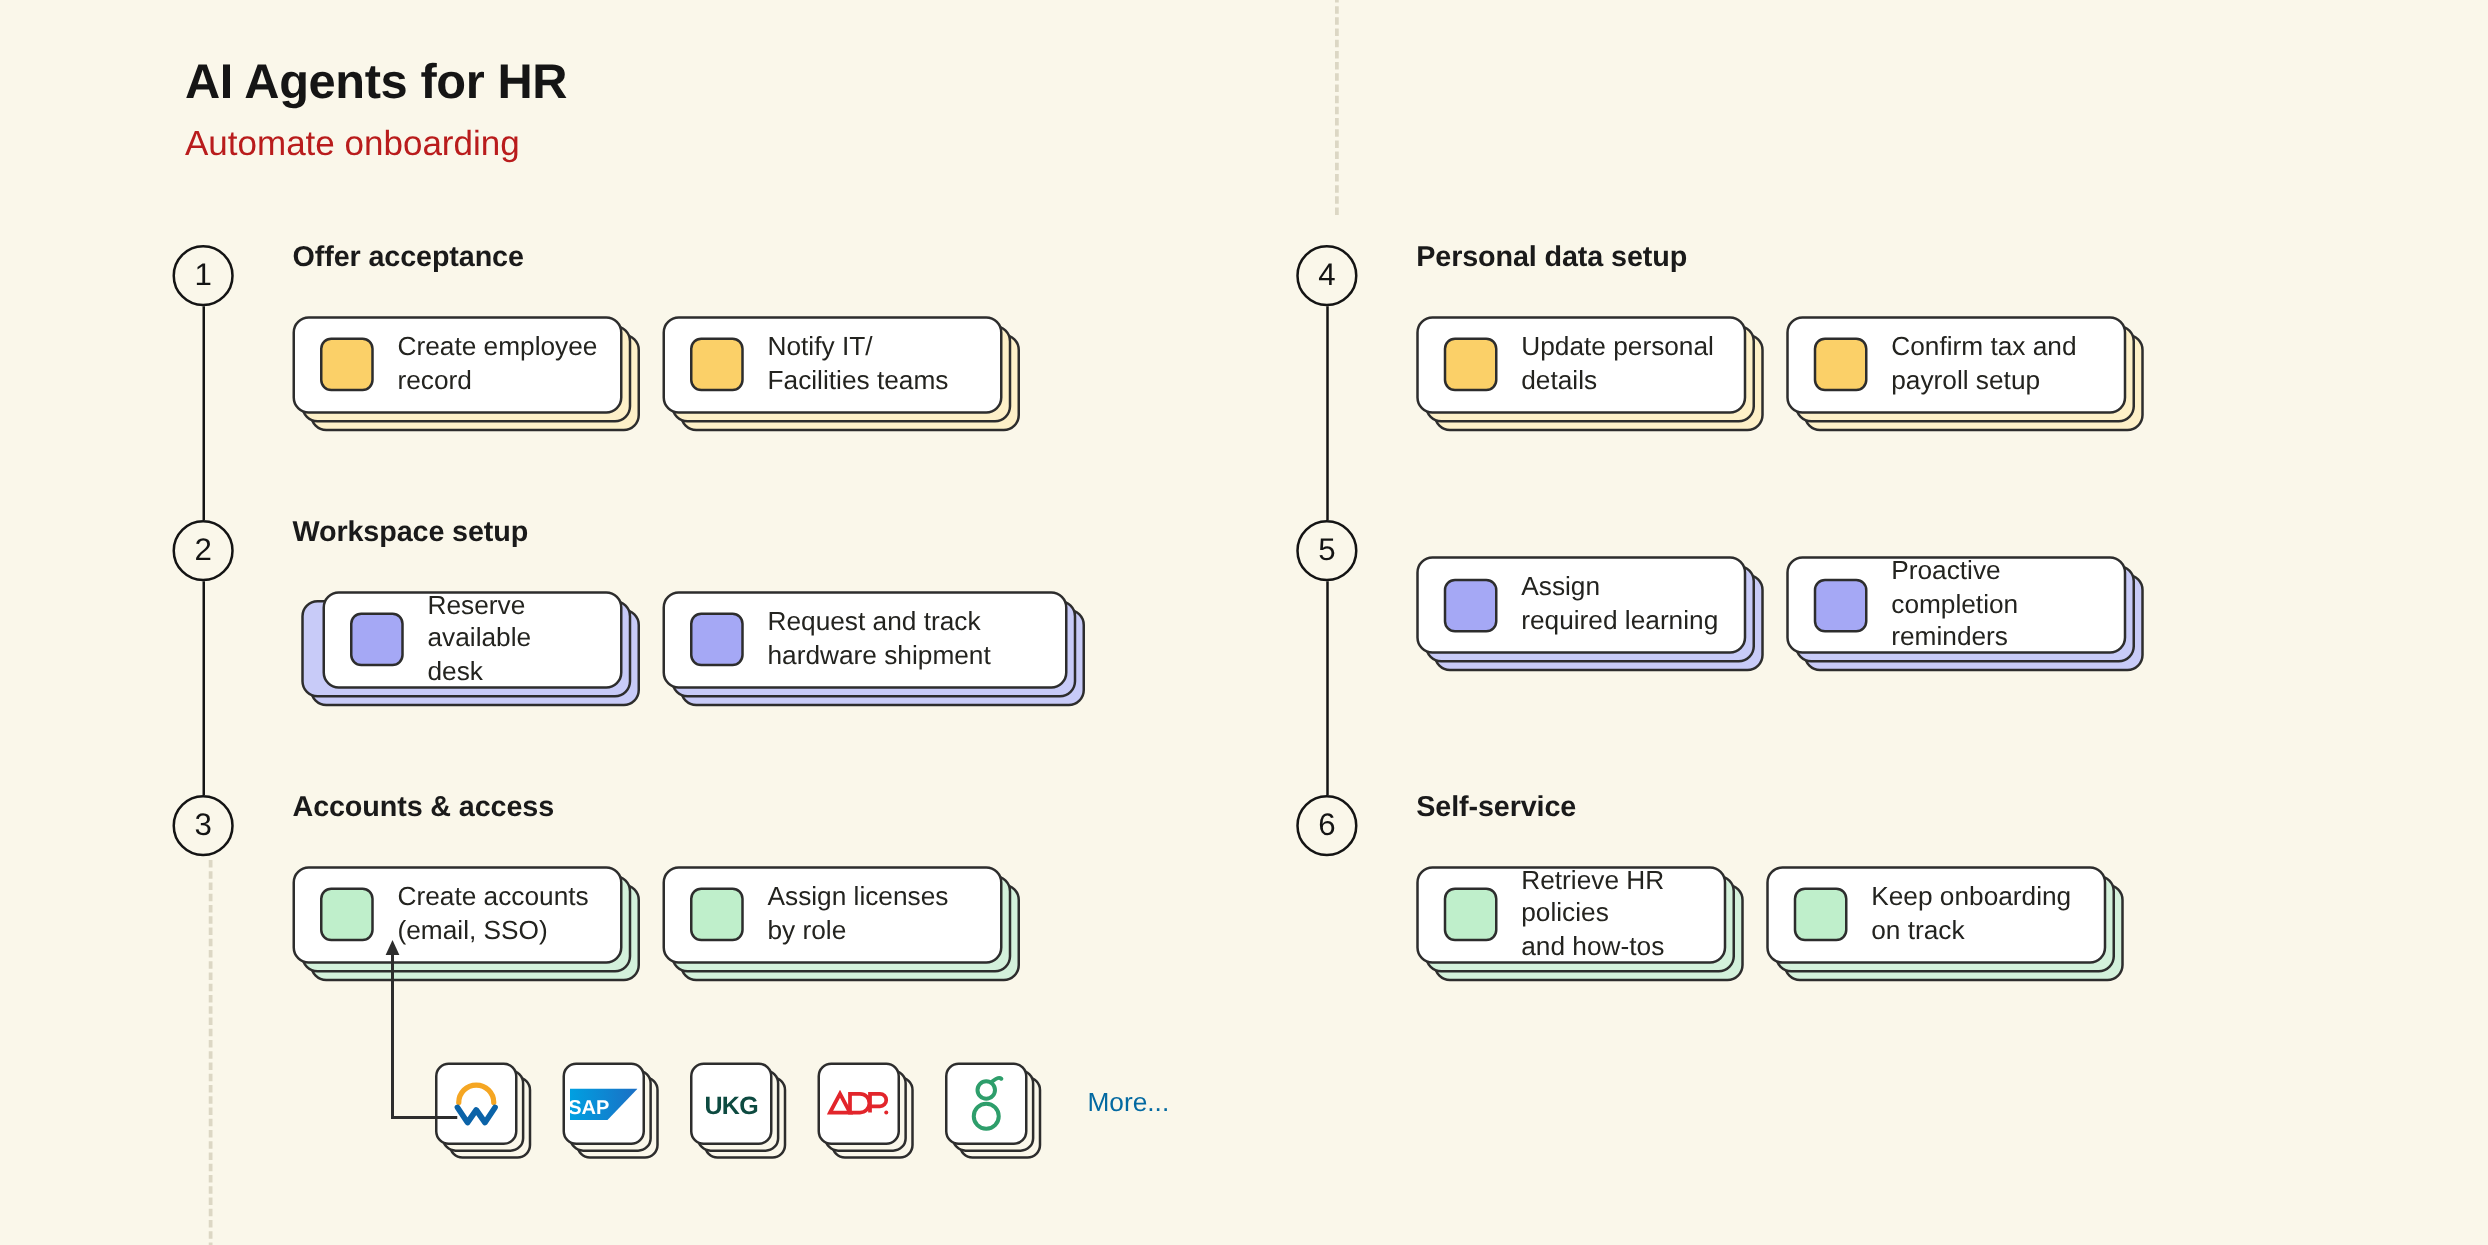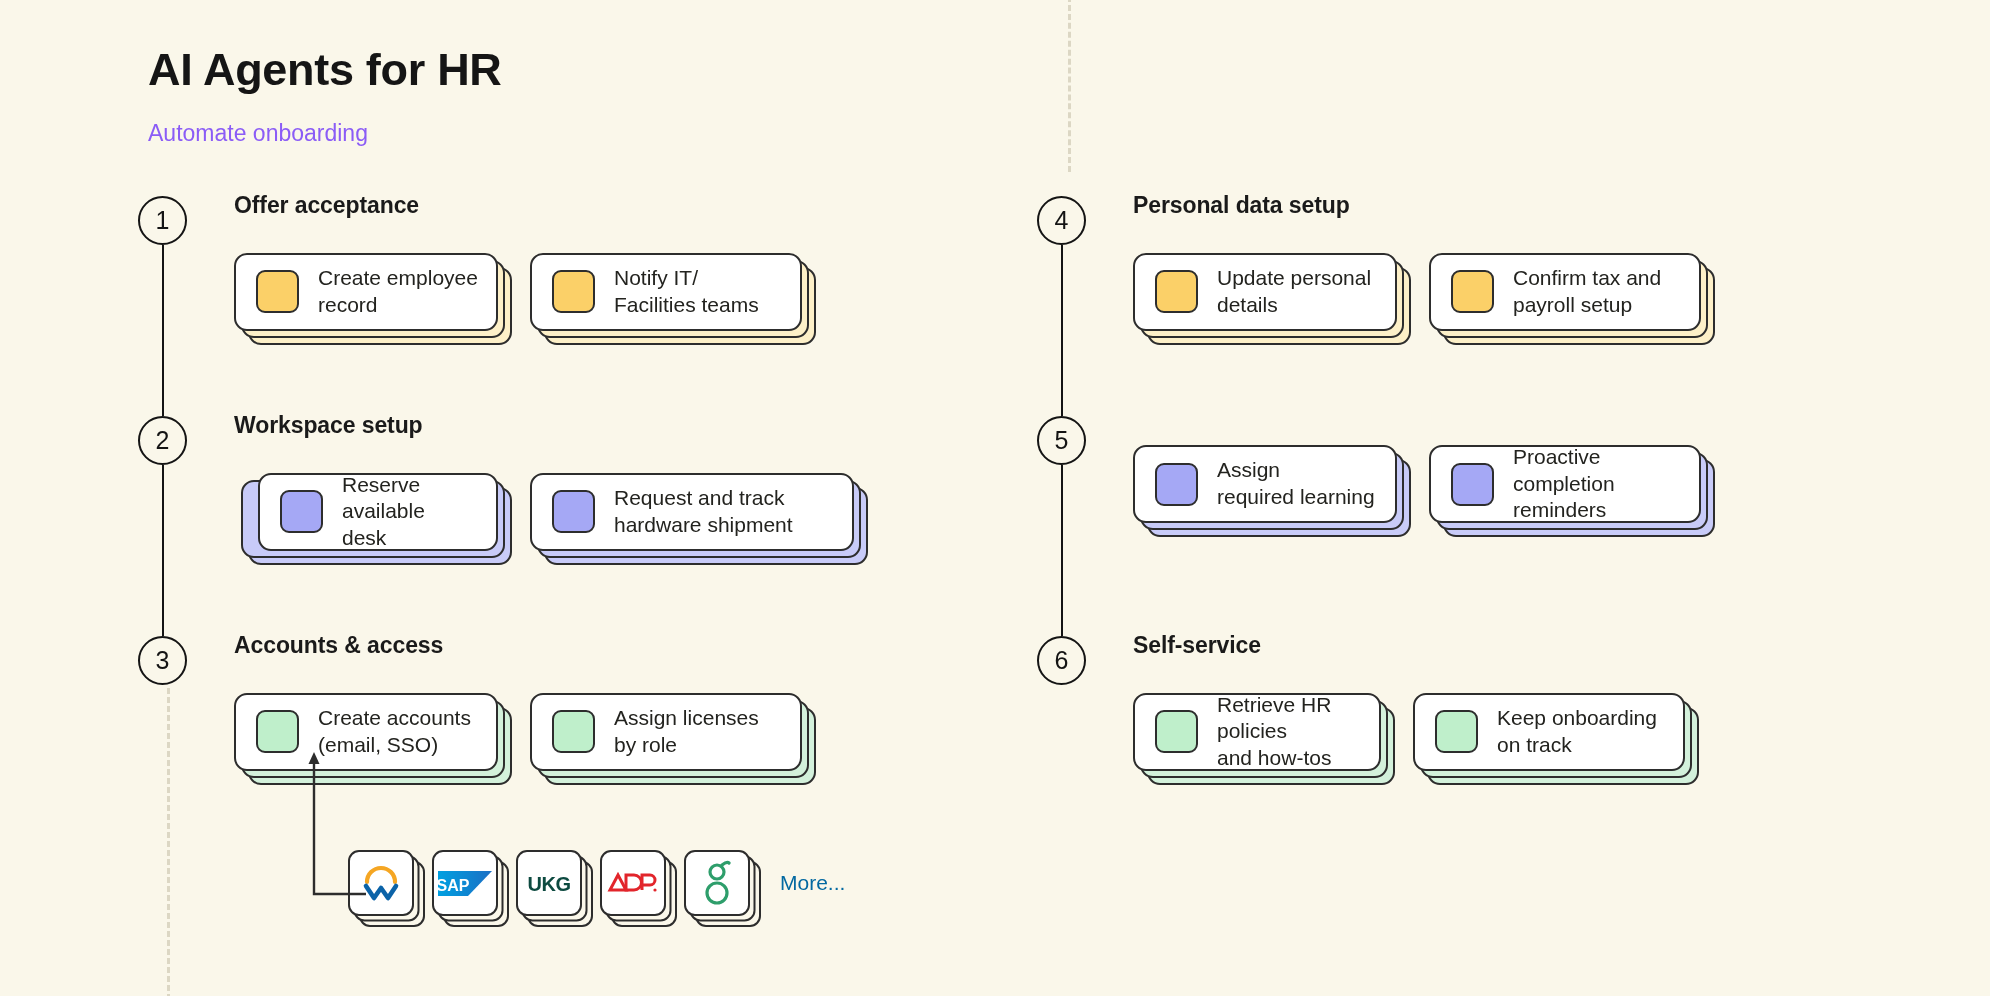"AI Agents for HR" #page-title { font-size: 45px -> 39px }
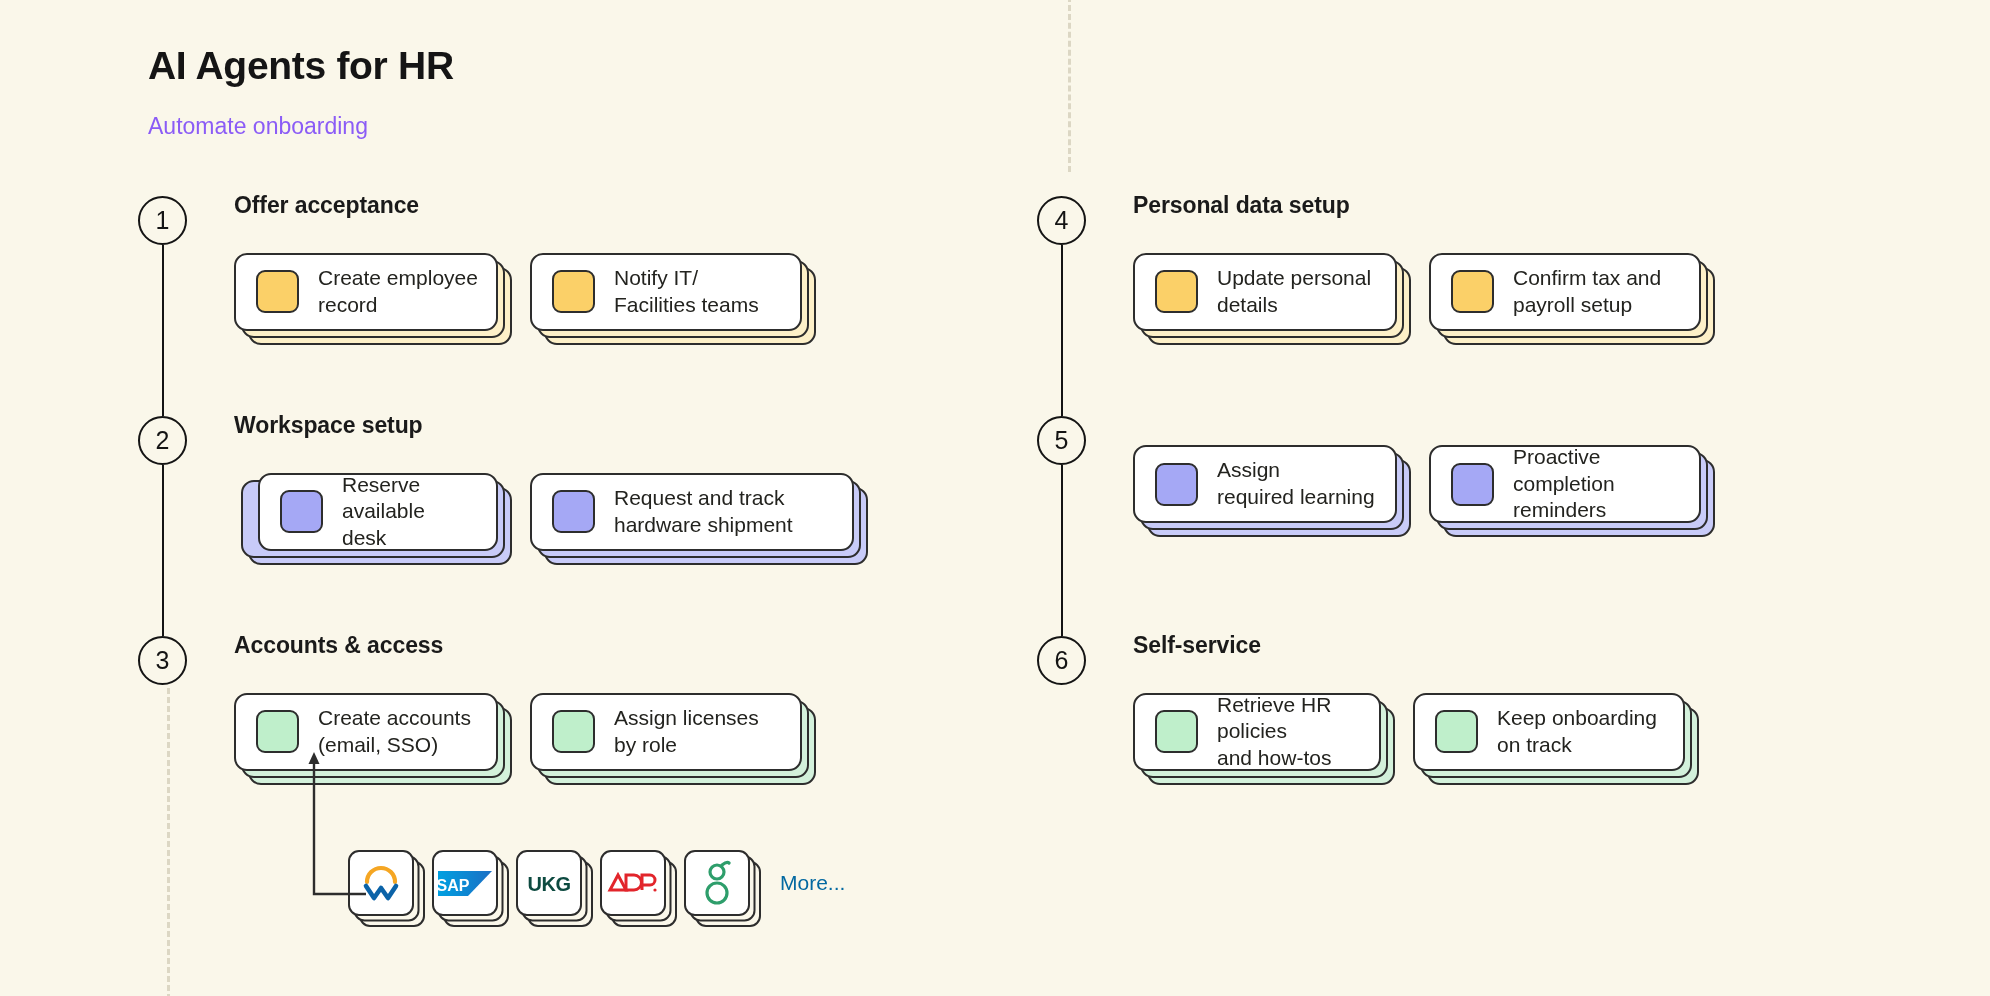"Automate onboarding" #page-subtitle { color: #8b5cf6 -> #b91c1c; font-size: 23px -> 28px; margin-top: 24px -> 9px }
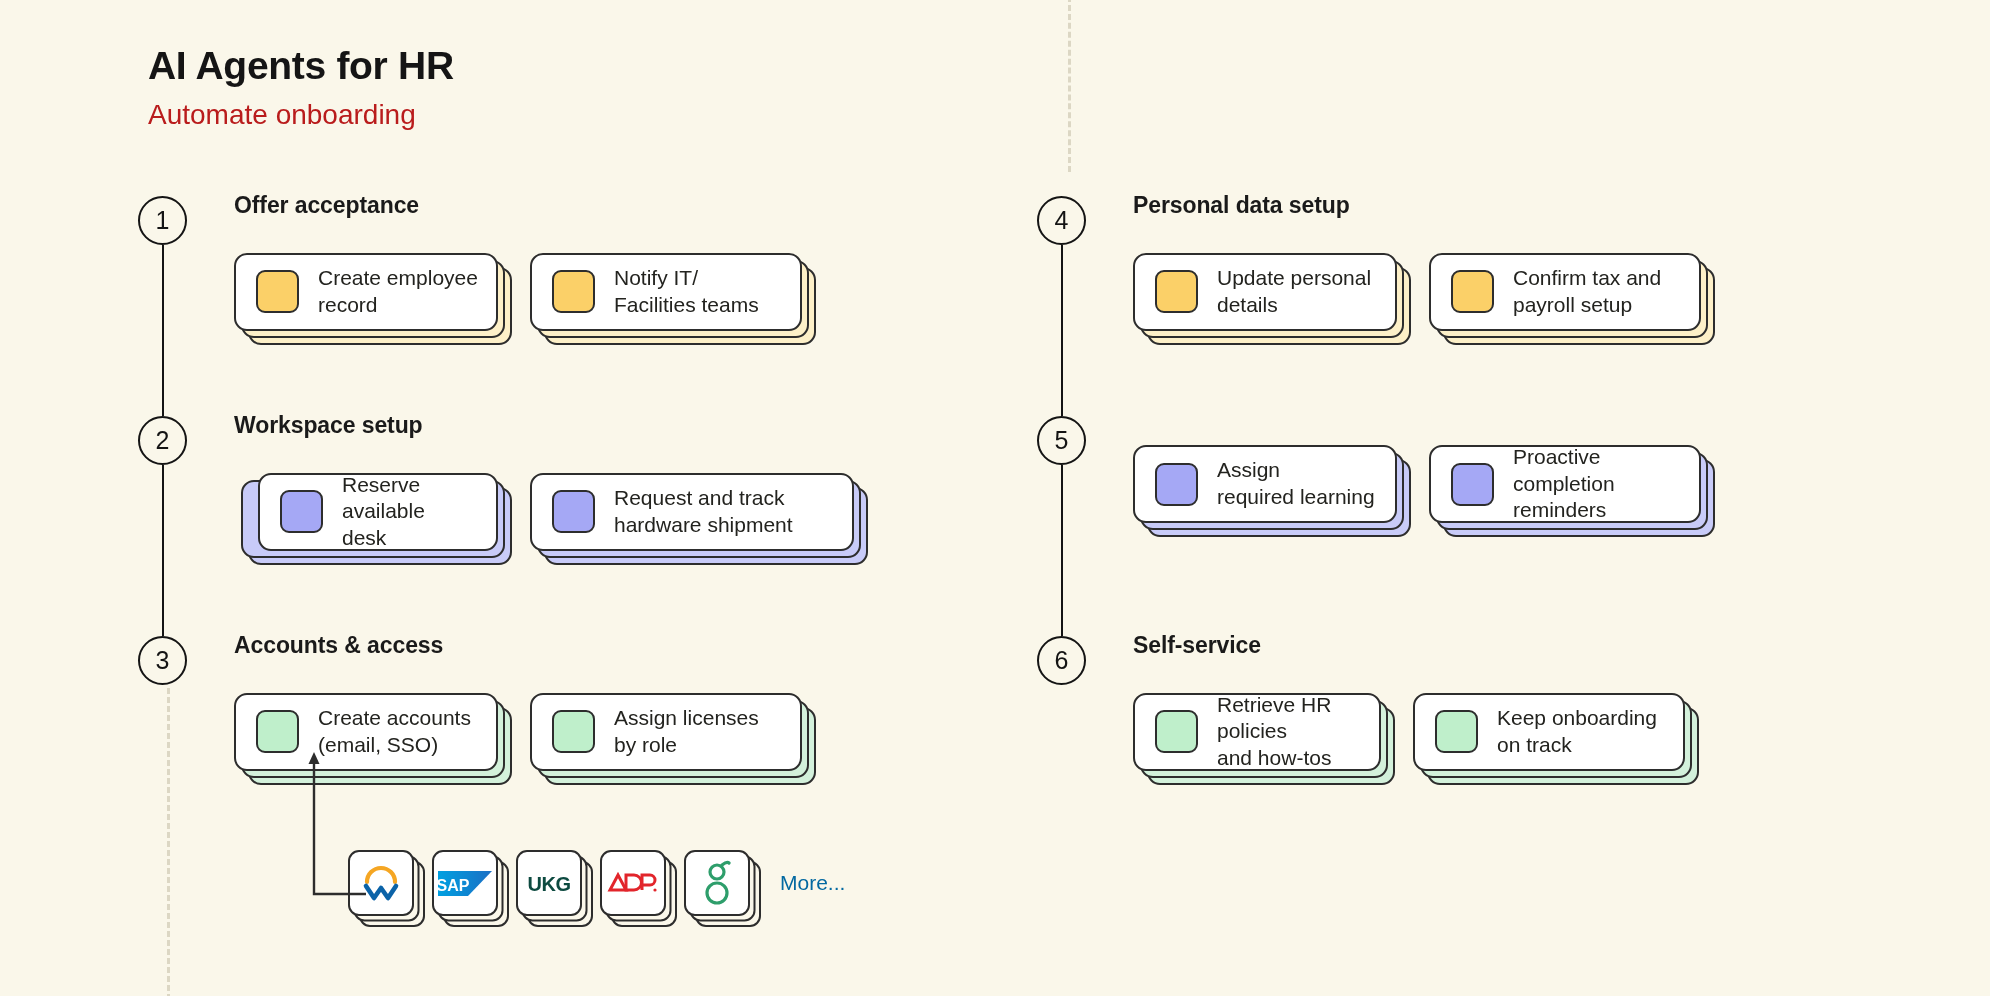"SAP" #logo-row { gap: 18px -> 36px }
